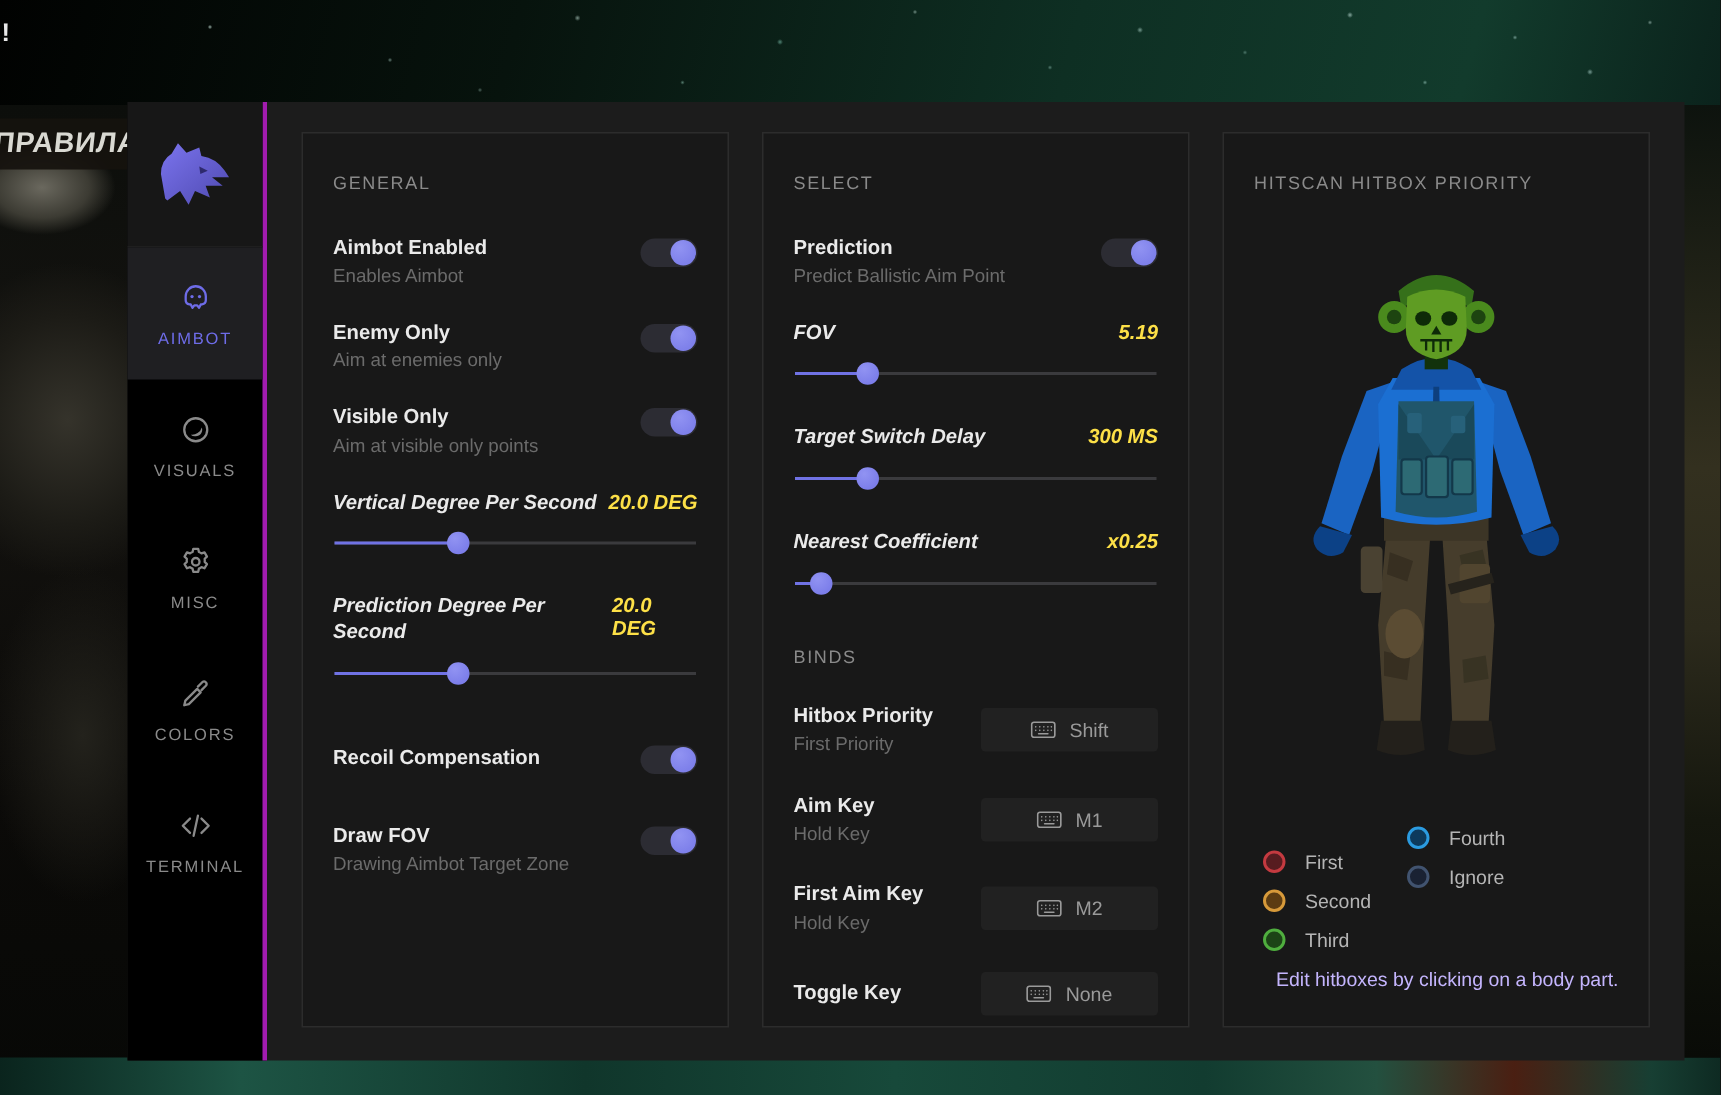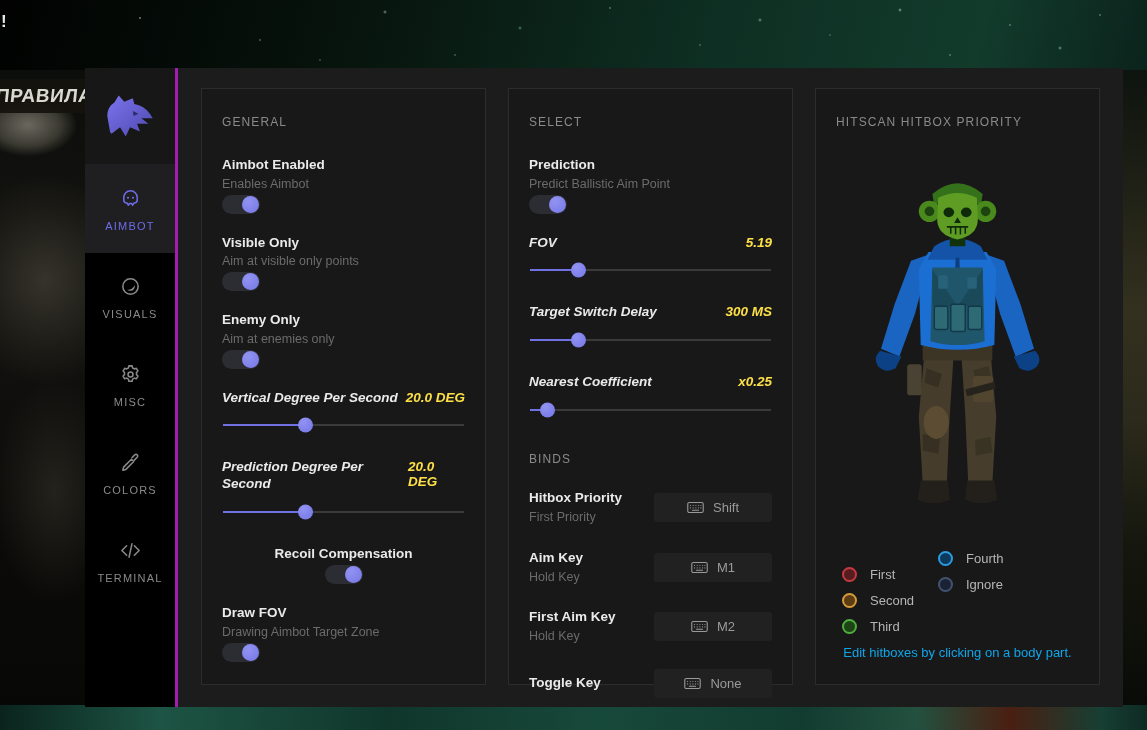"Aimbot Enabled" .row-toggle { flex-direction: column -> none }
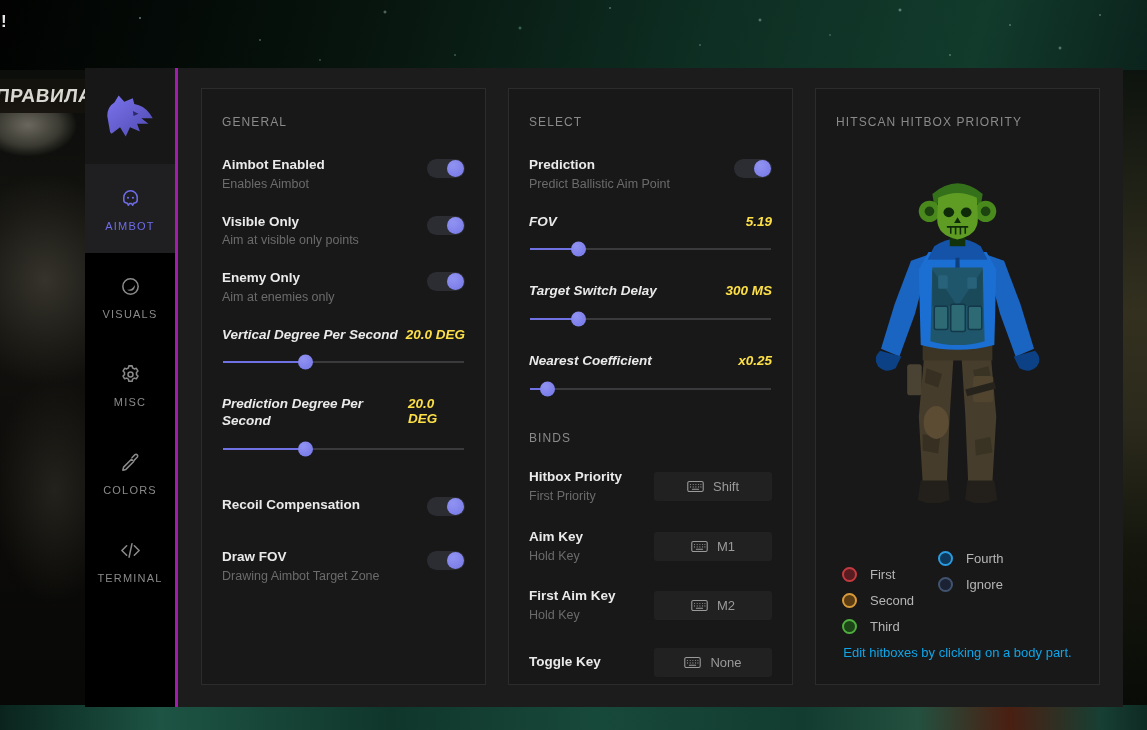"Visible Only" div.row-toggle { order: before "Enemy Only" -> after "Enemy Only" }
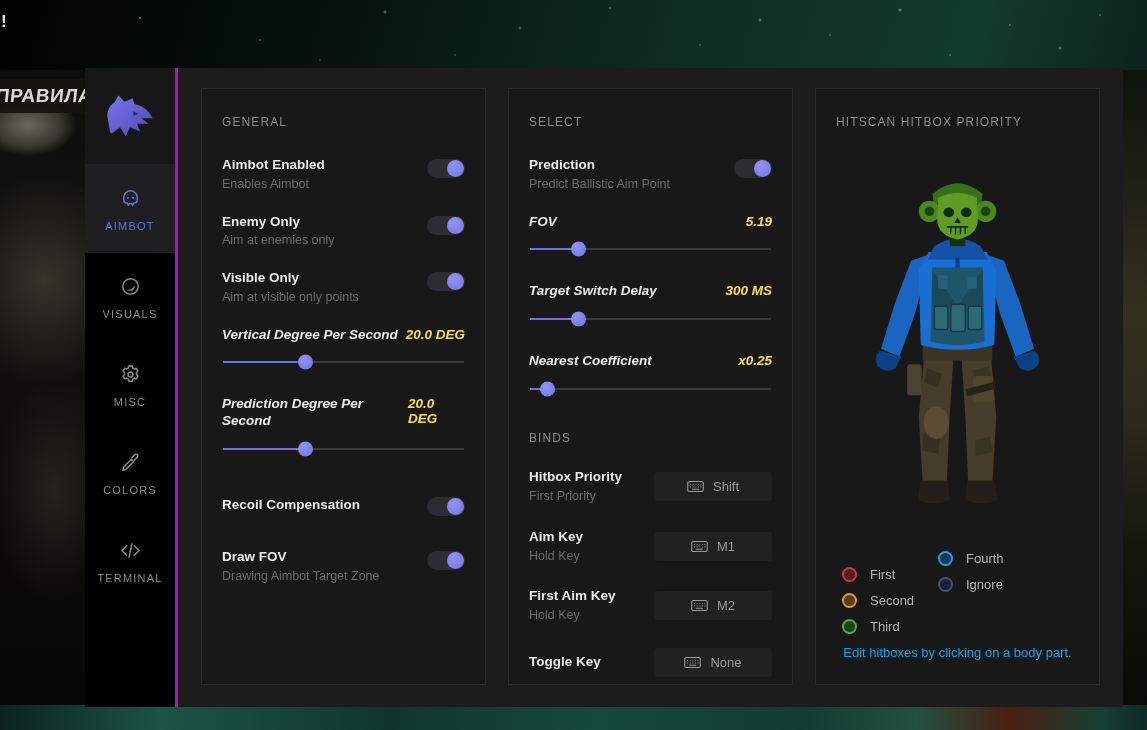"Edit hitboxes by clicking on" .hit-footer { color: #0ea5e9 -> #c4b5fd; text-align: center -> right }
